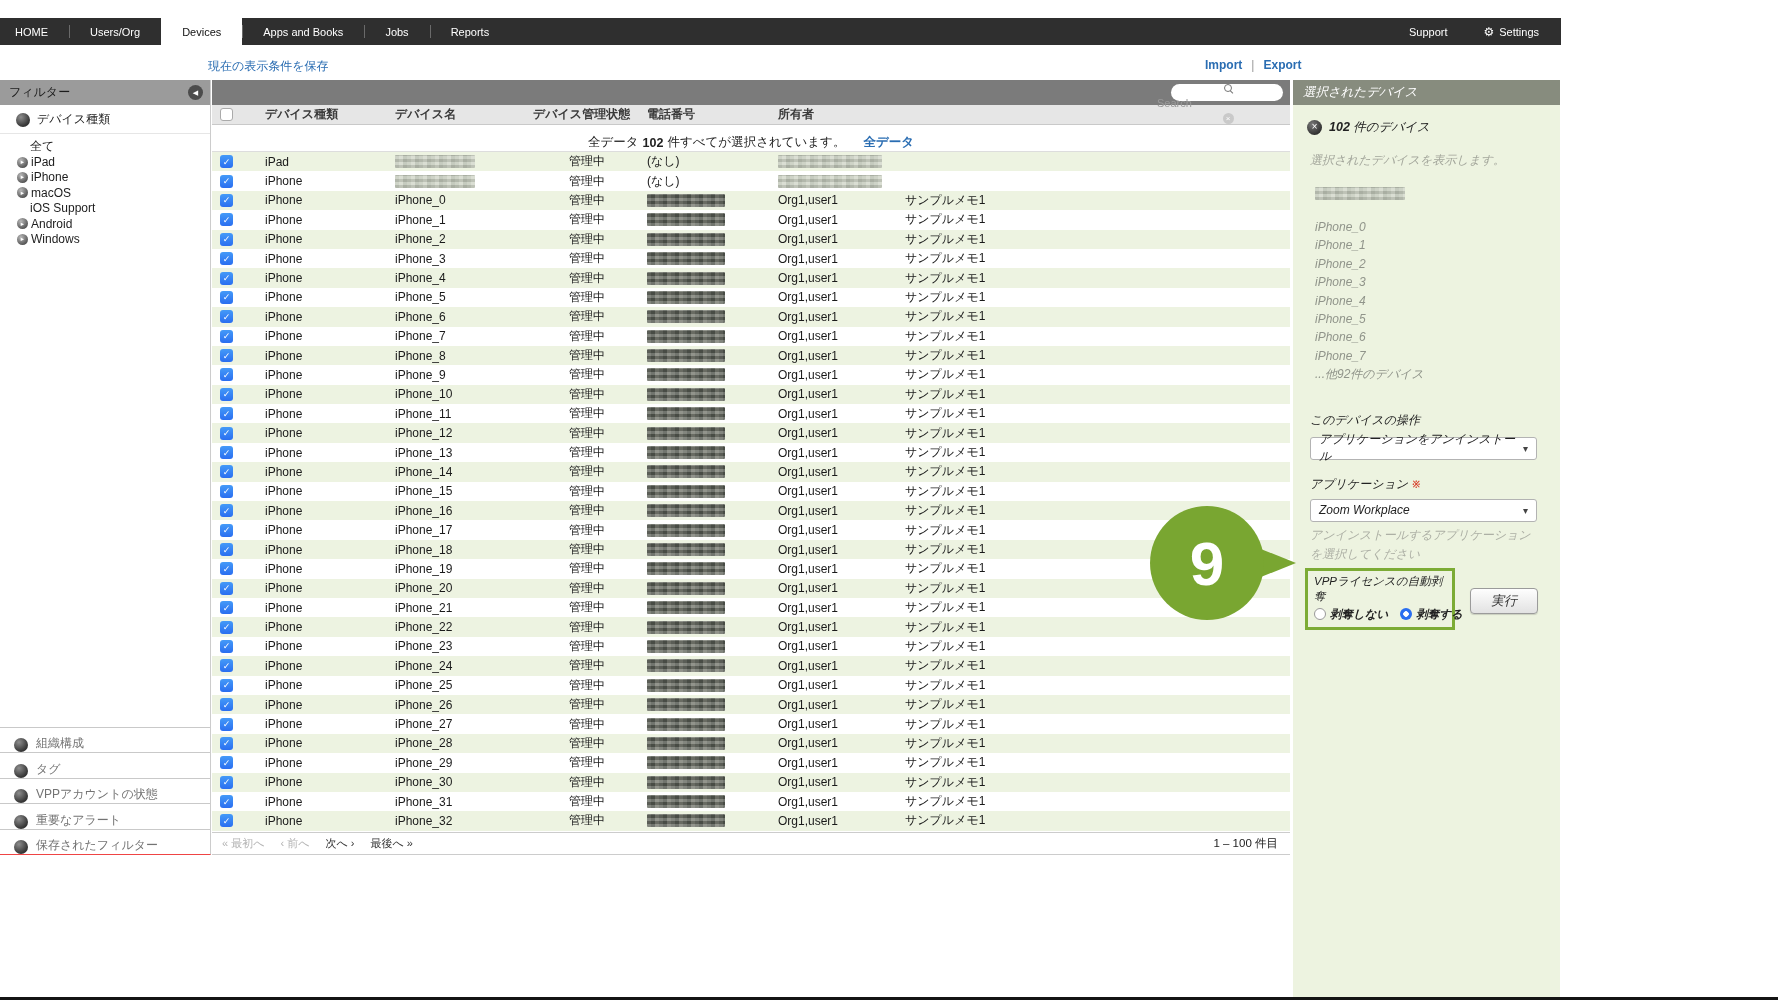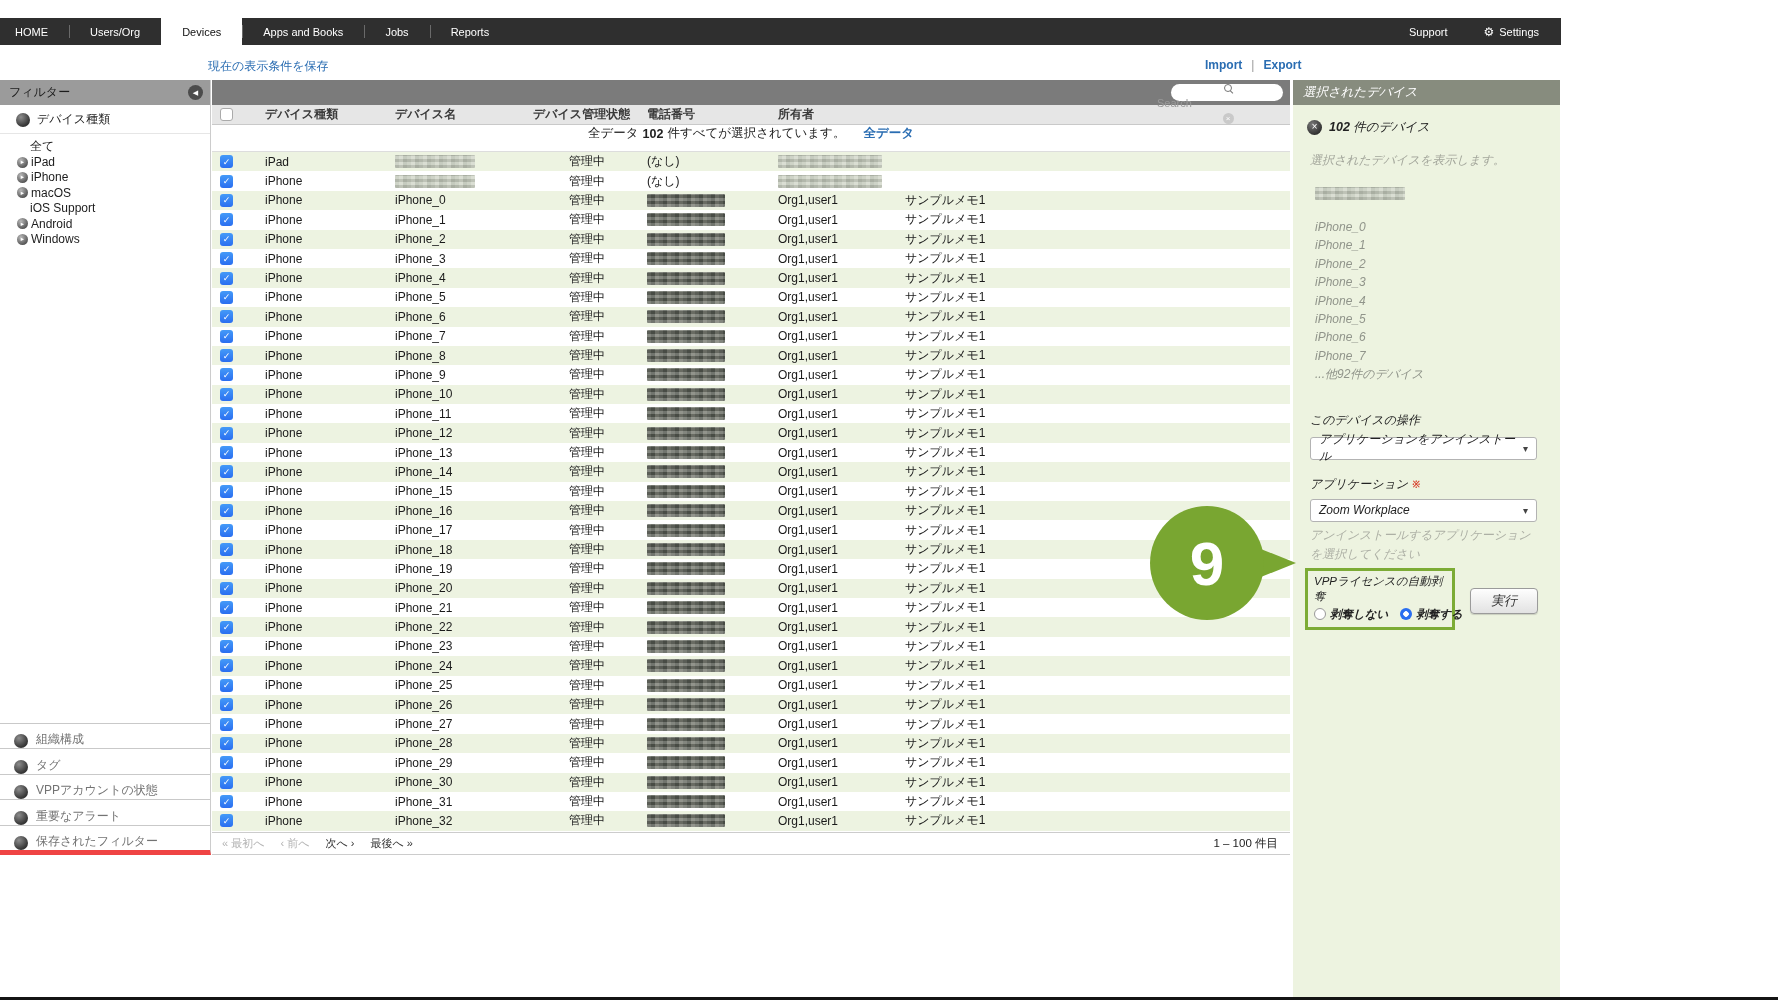"フィルター" .sidebar { border-bottom: 5px solid #ef4444 -> 1px solid #ef4444 }
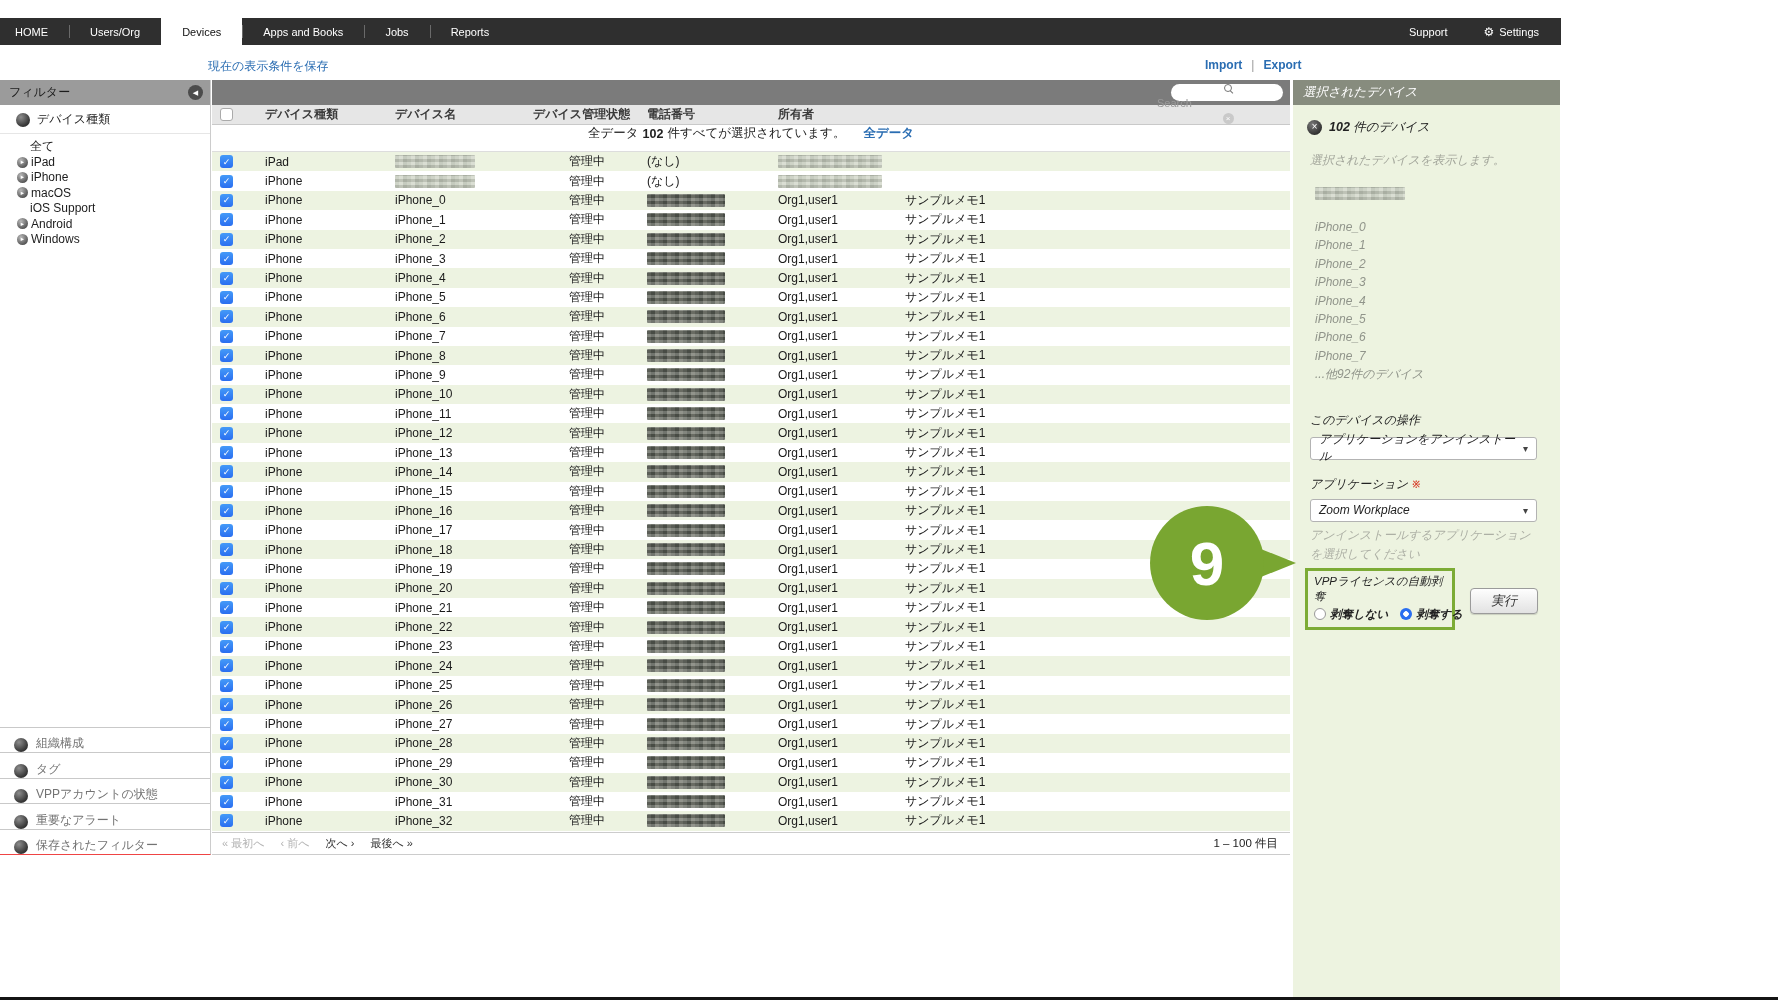"全データ" .banner { align-items: flex-start -> flex-end }
